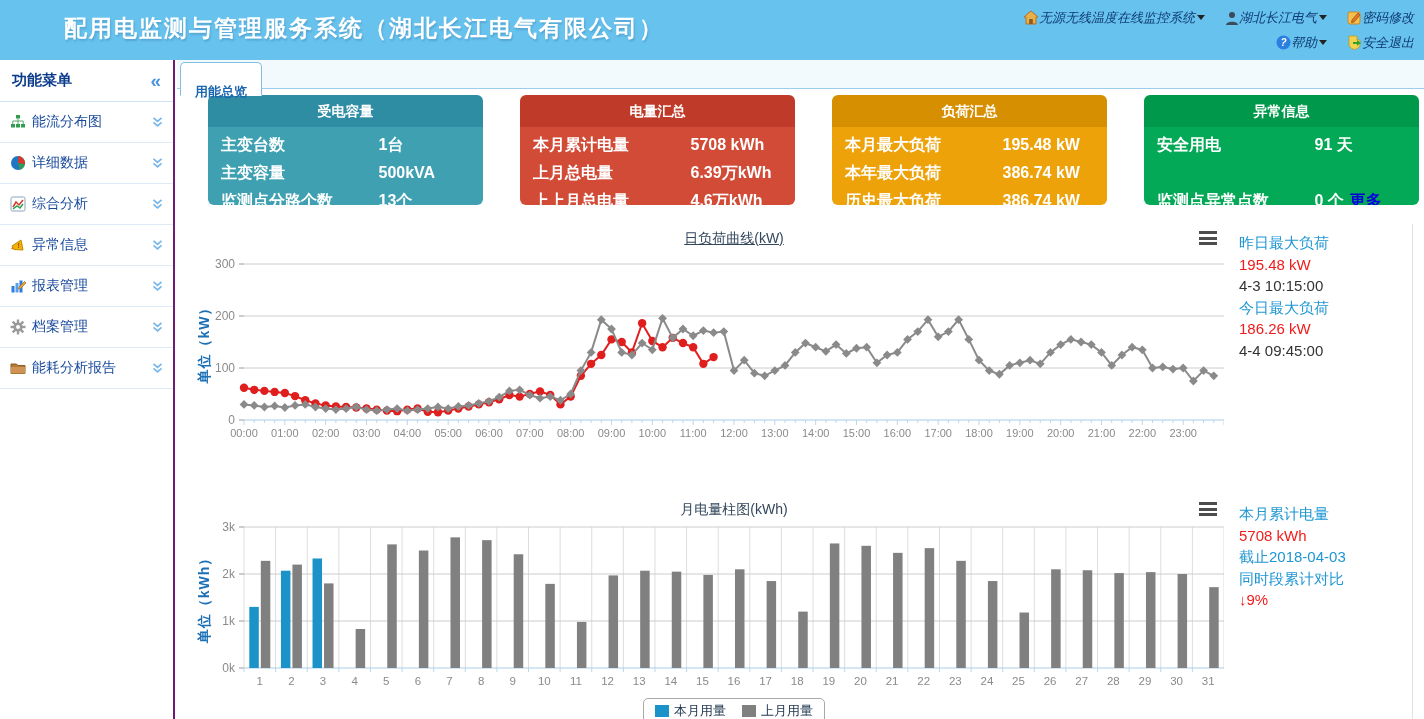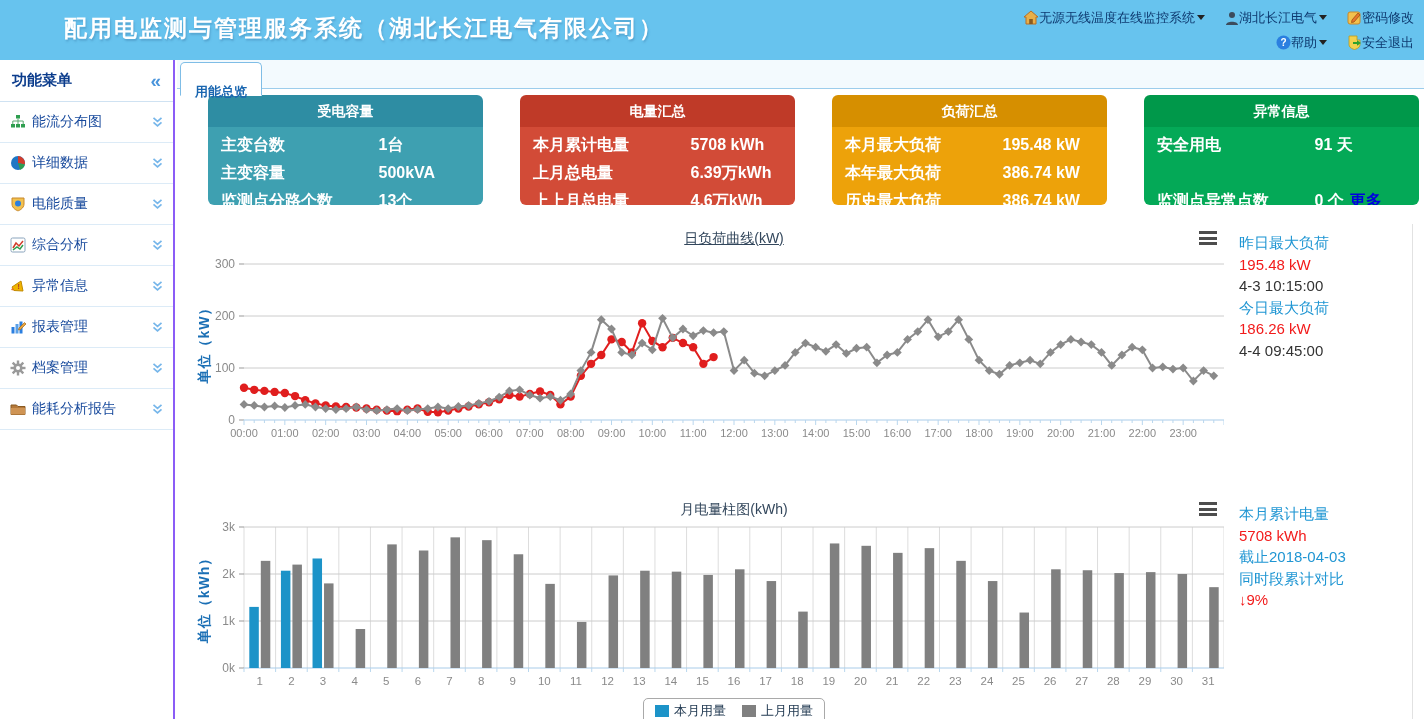"无源无线温度在线监控系统" .hlink { font-style: none -> italic }
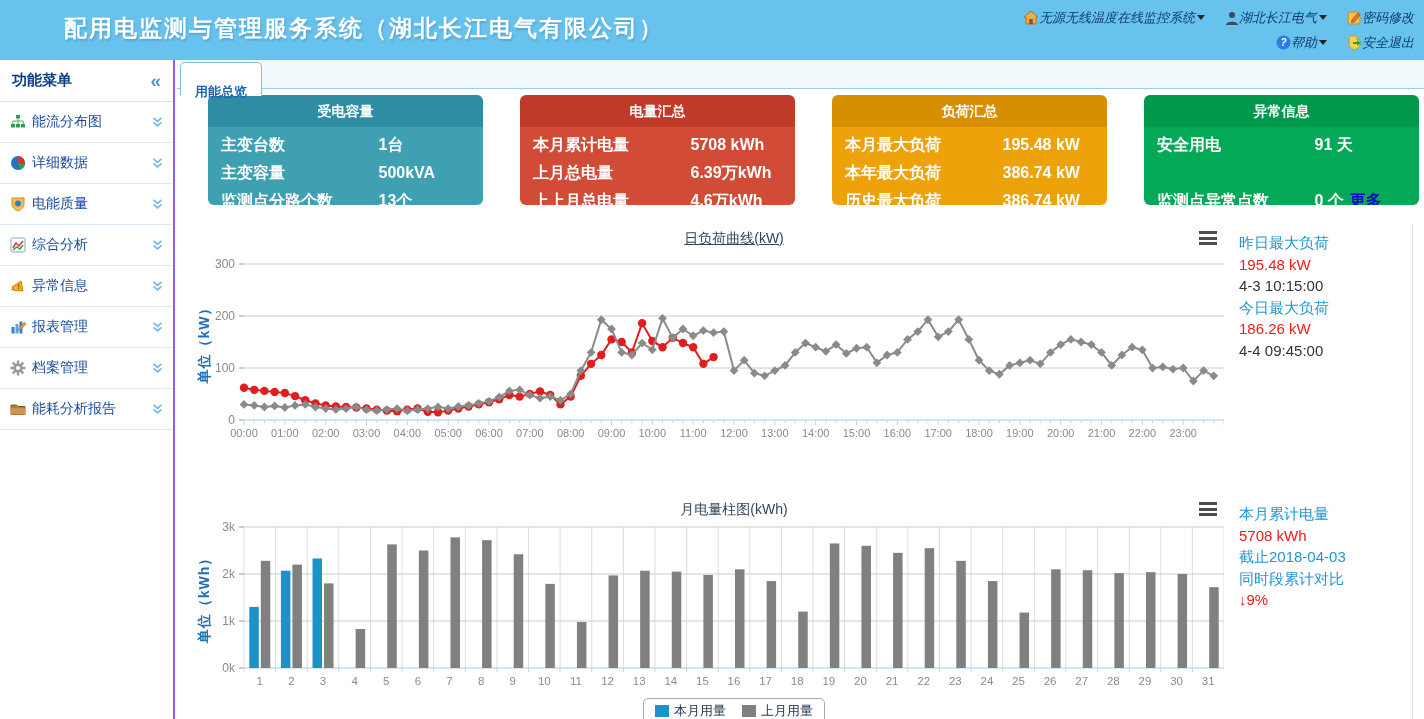"功能菜单" .sidebar { border-right: 2px solid #8b5cf6 -> 2px solid #701a75 }
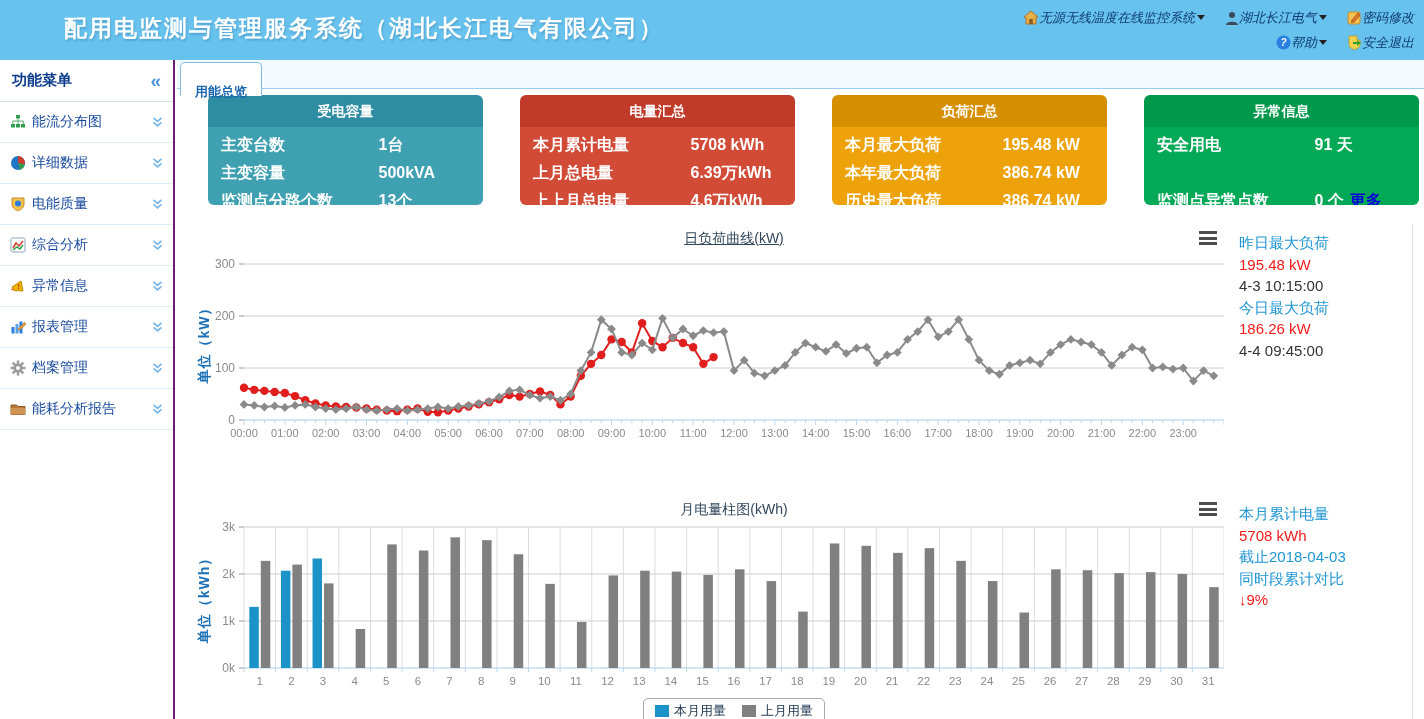"电能质量" div.sb-item { html: <div> <svg> <path></path> <circle></circle> </svg> <span>电能质量</span> <svg> <path></path> </svg> </div> -> none }
